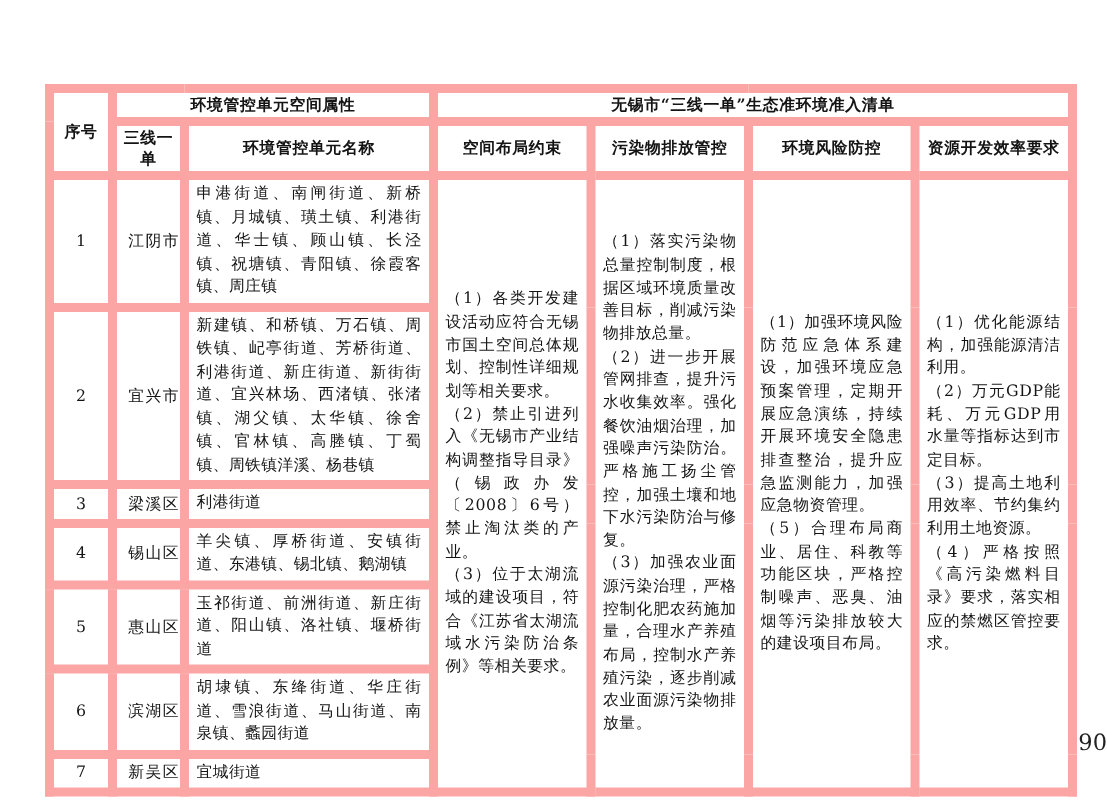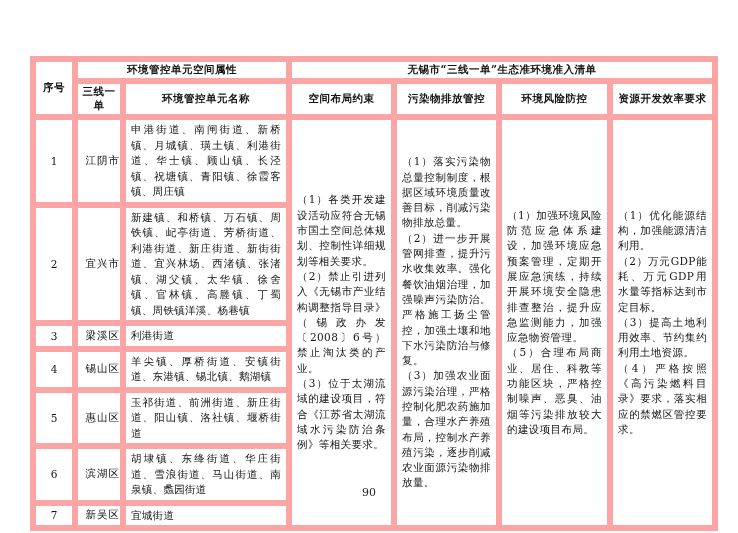"90" .page-num { font-size: 11px -> 15px; text-align: center -> right }
